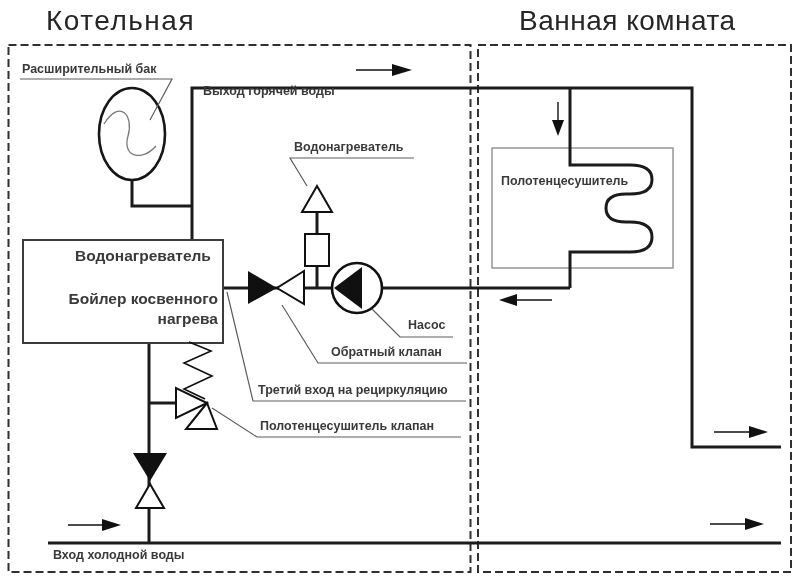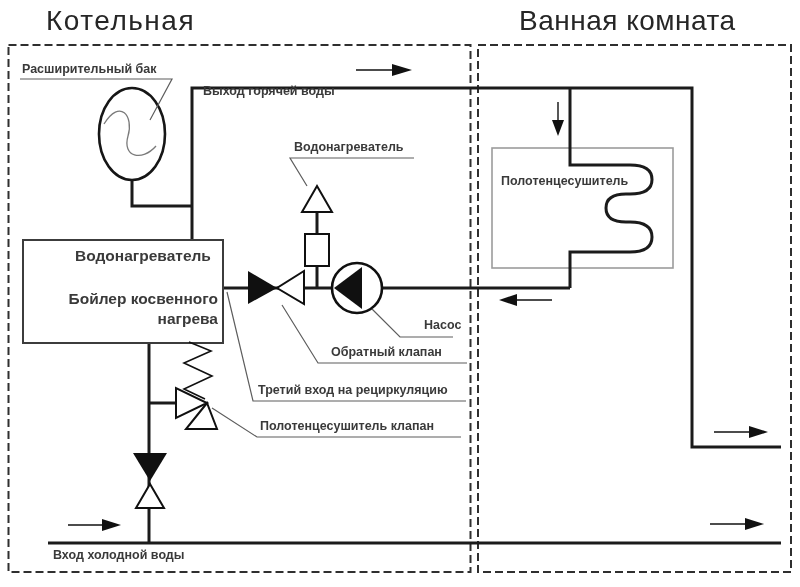"Насос" div.lbl { left: 424px -> 408px }
